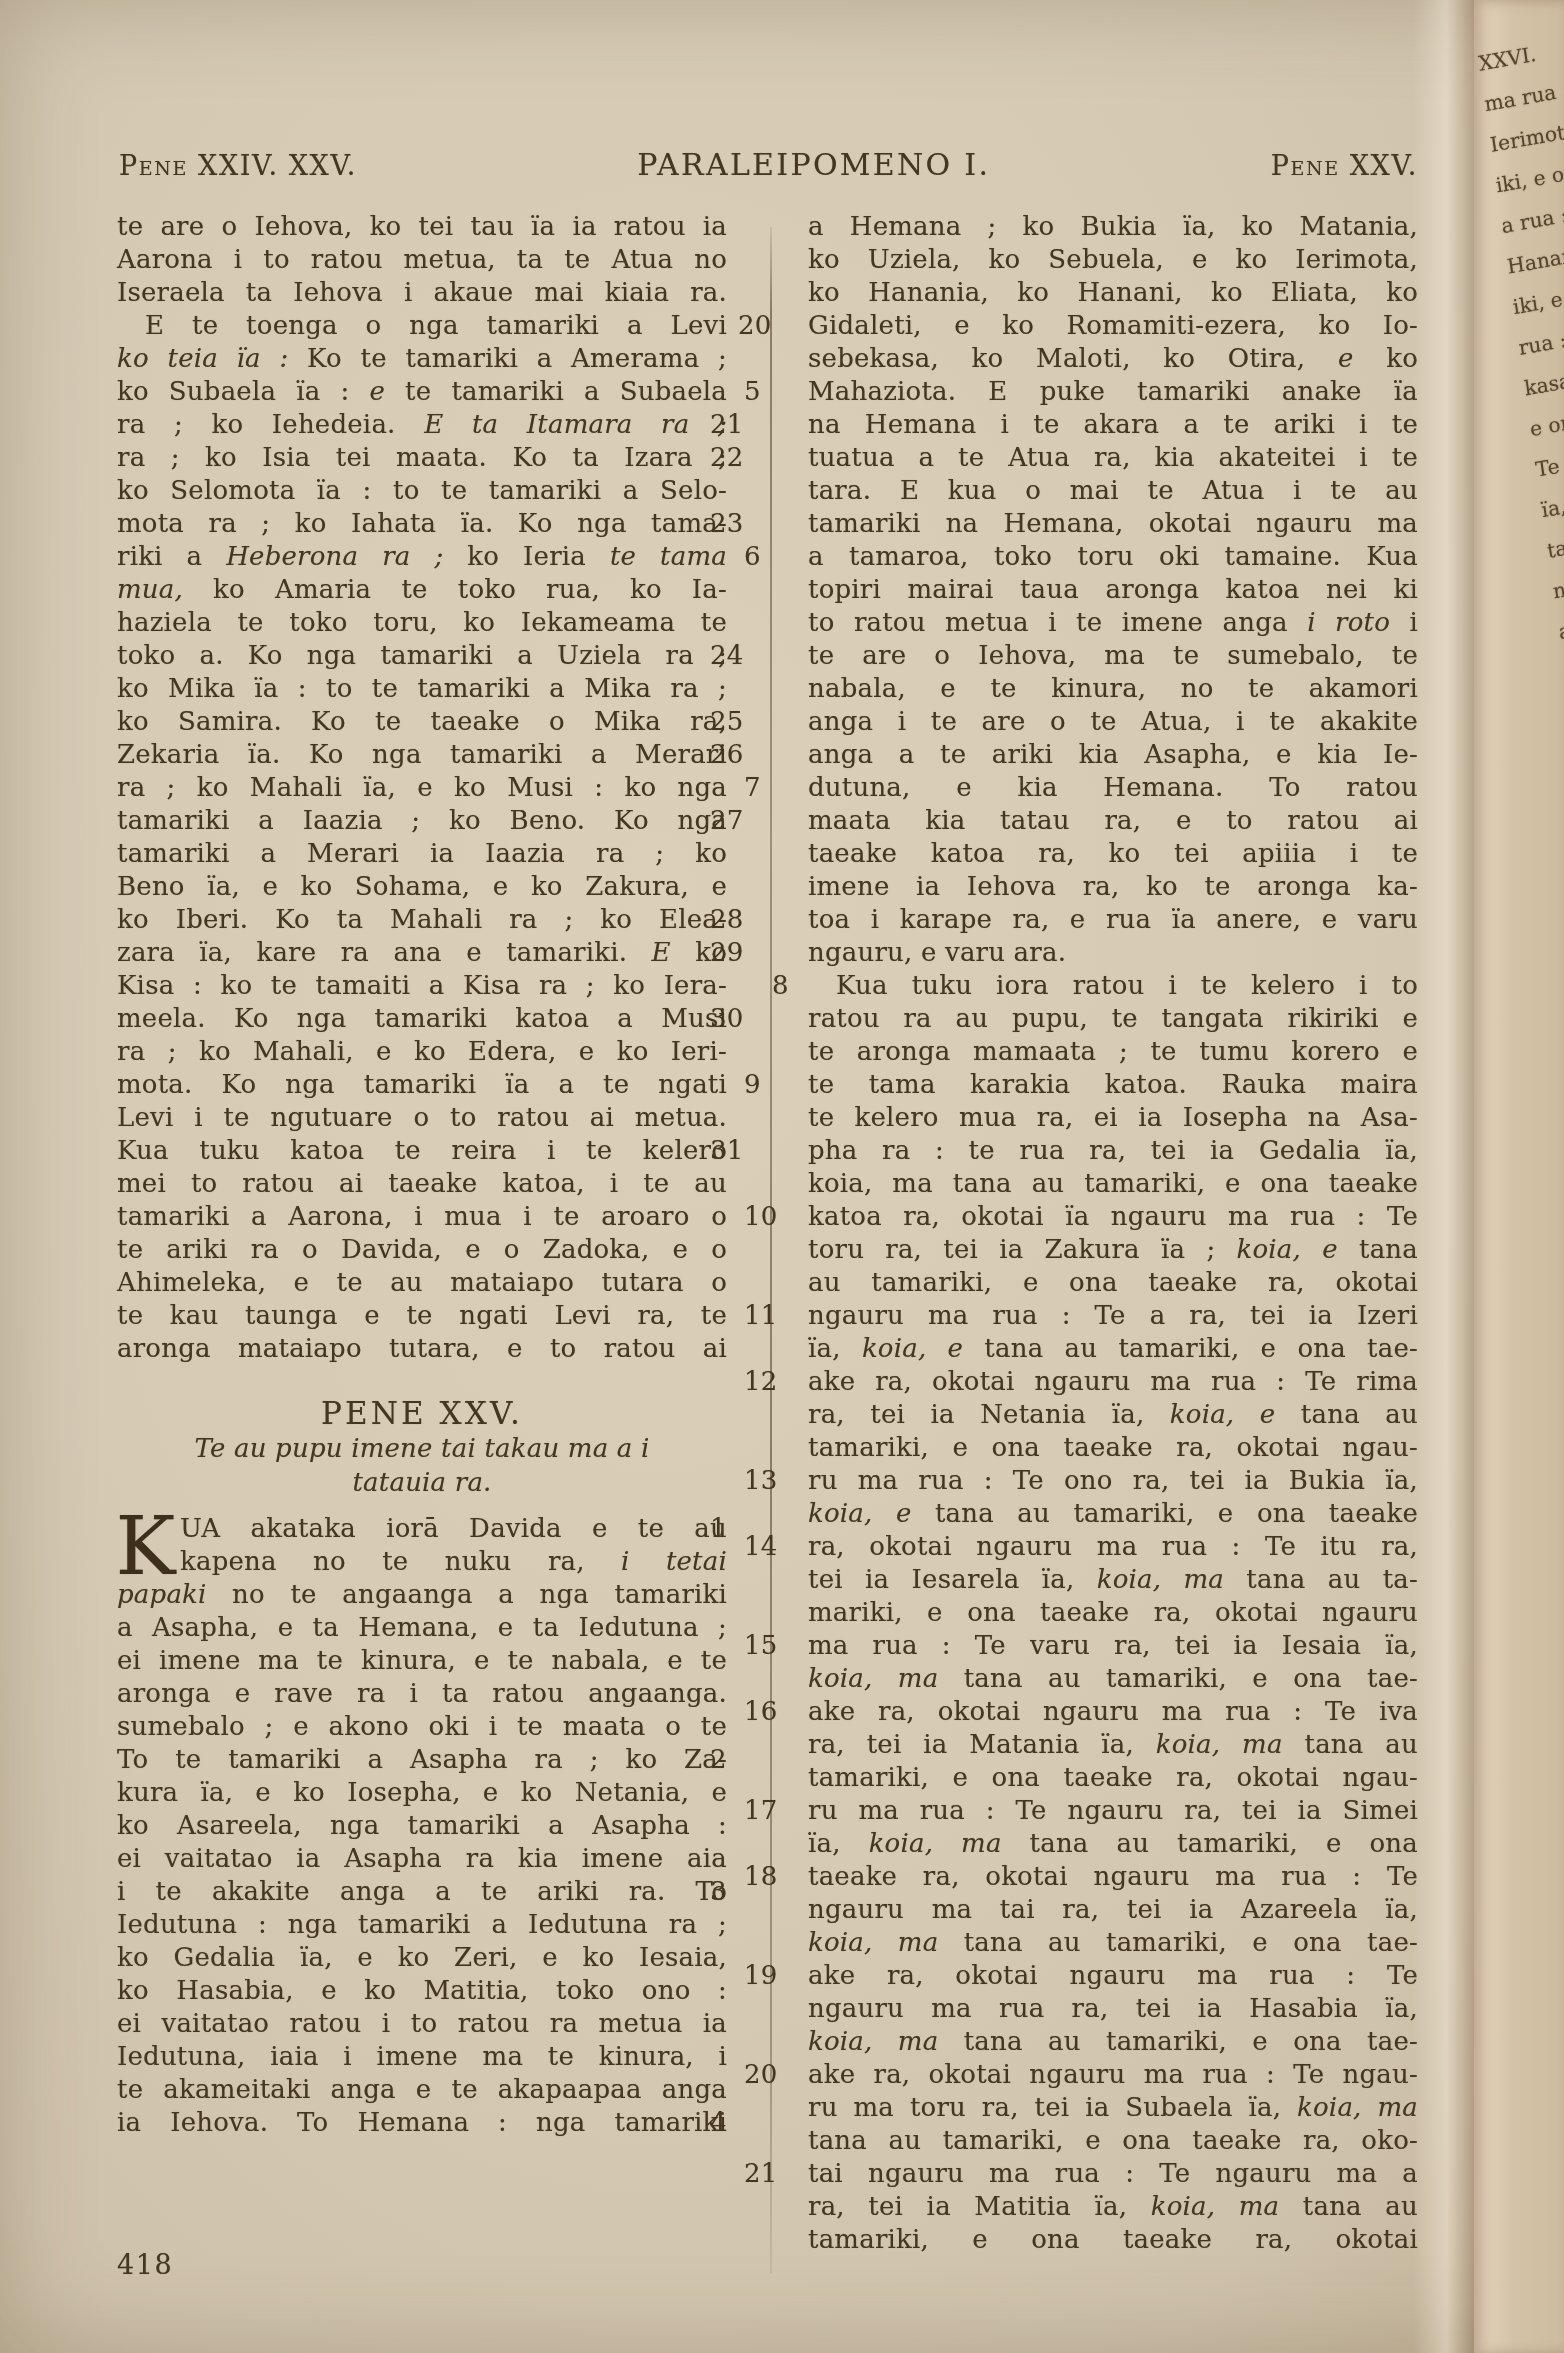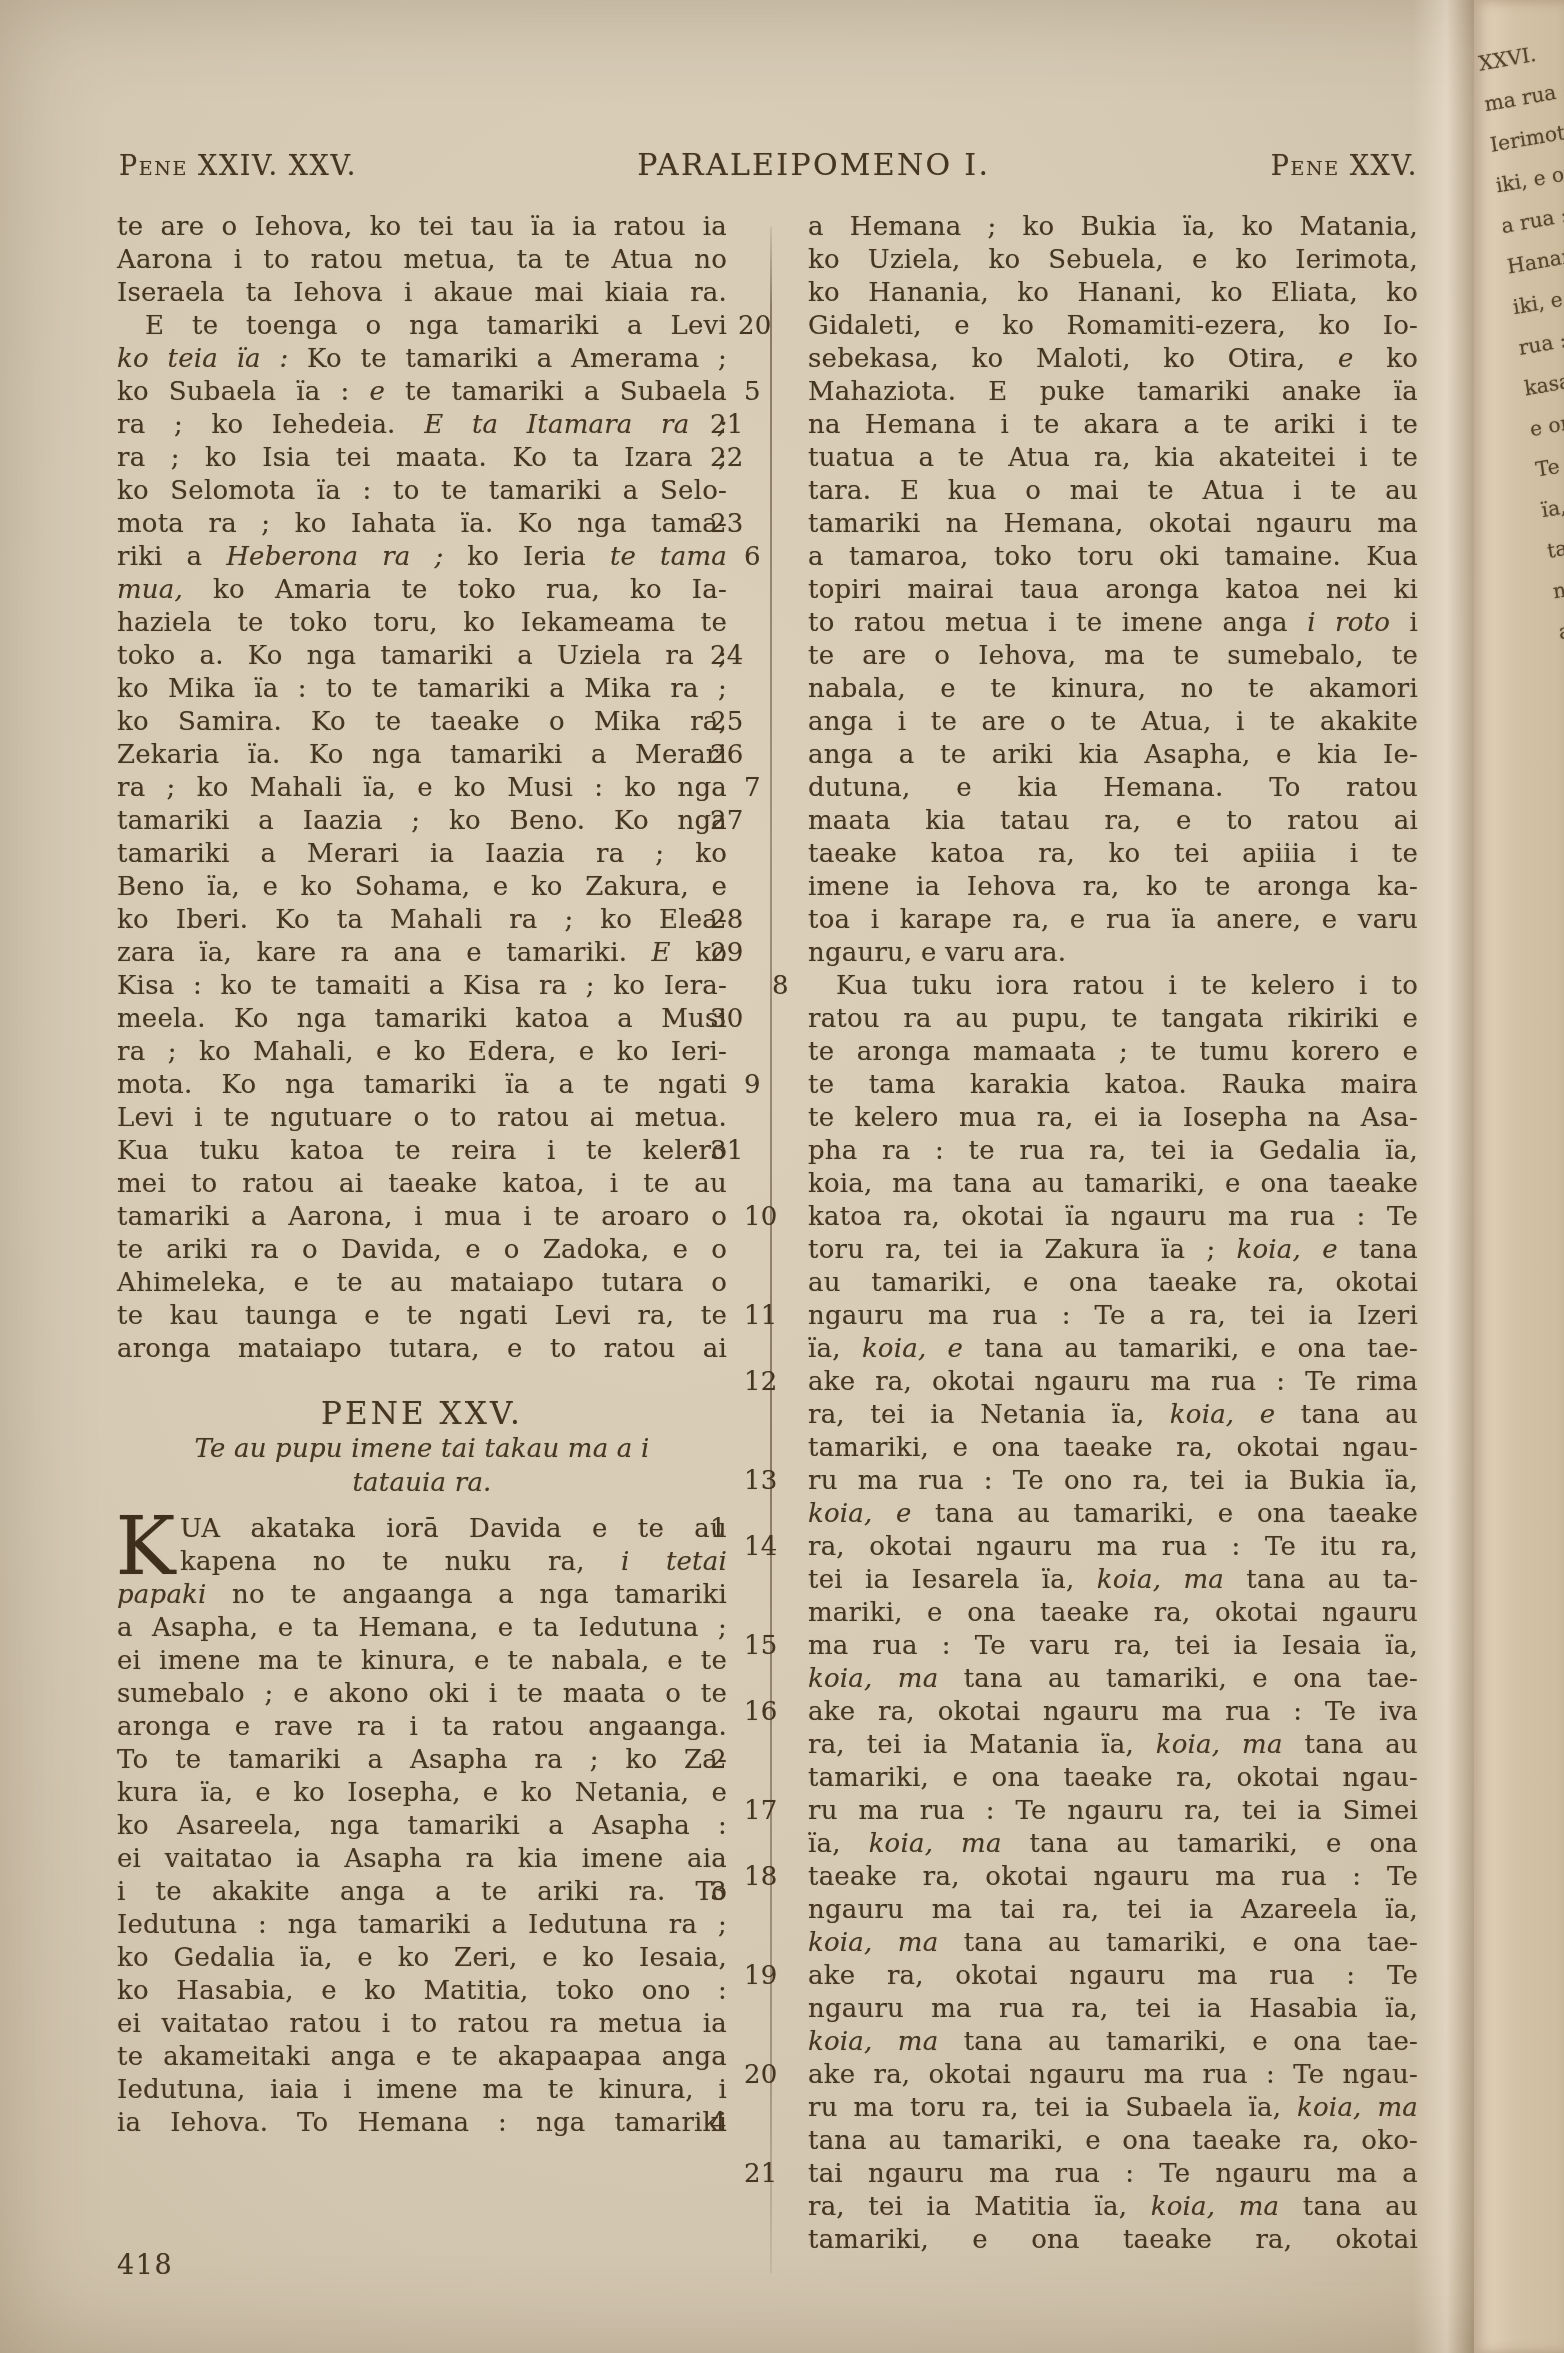"sumebalo ; e akono oki" div.line { order: before "aronga e rave ra i" -> after "aronga e rave ra i" }
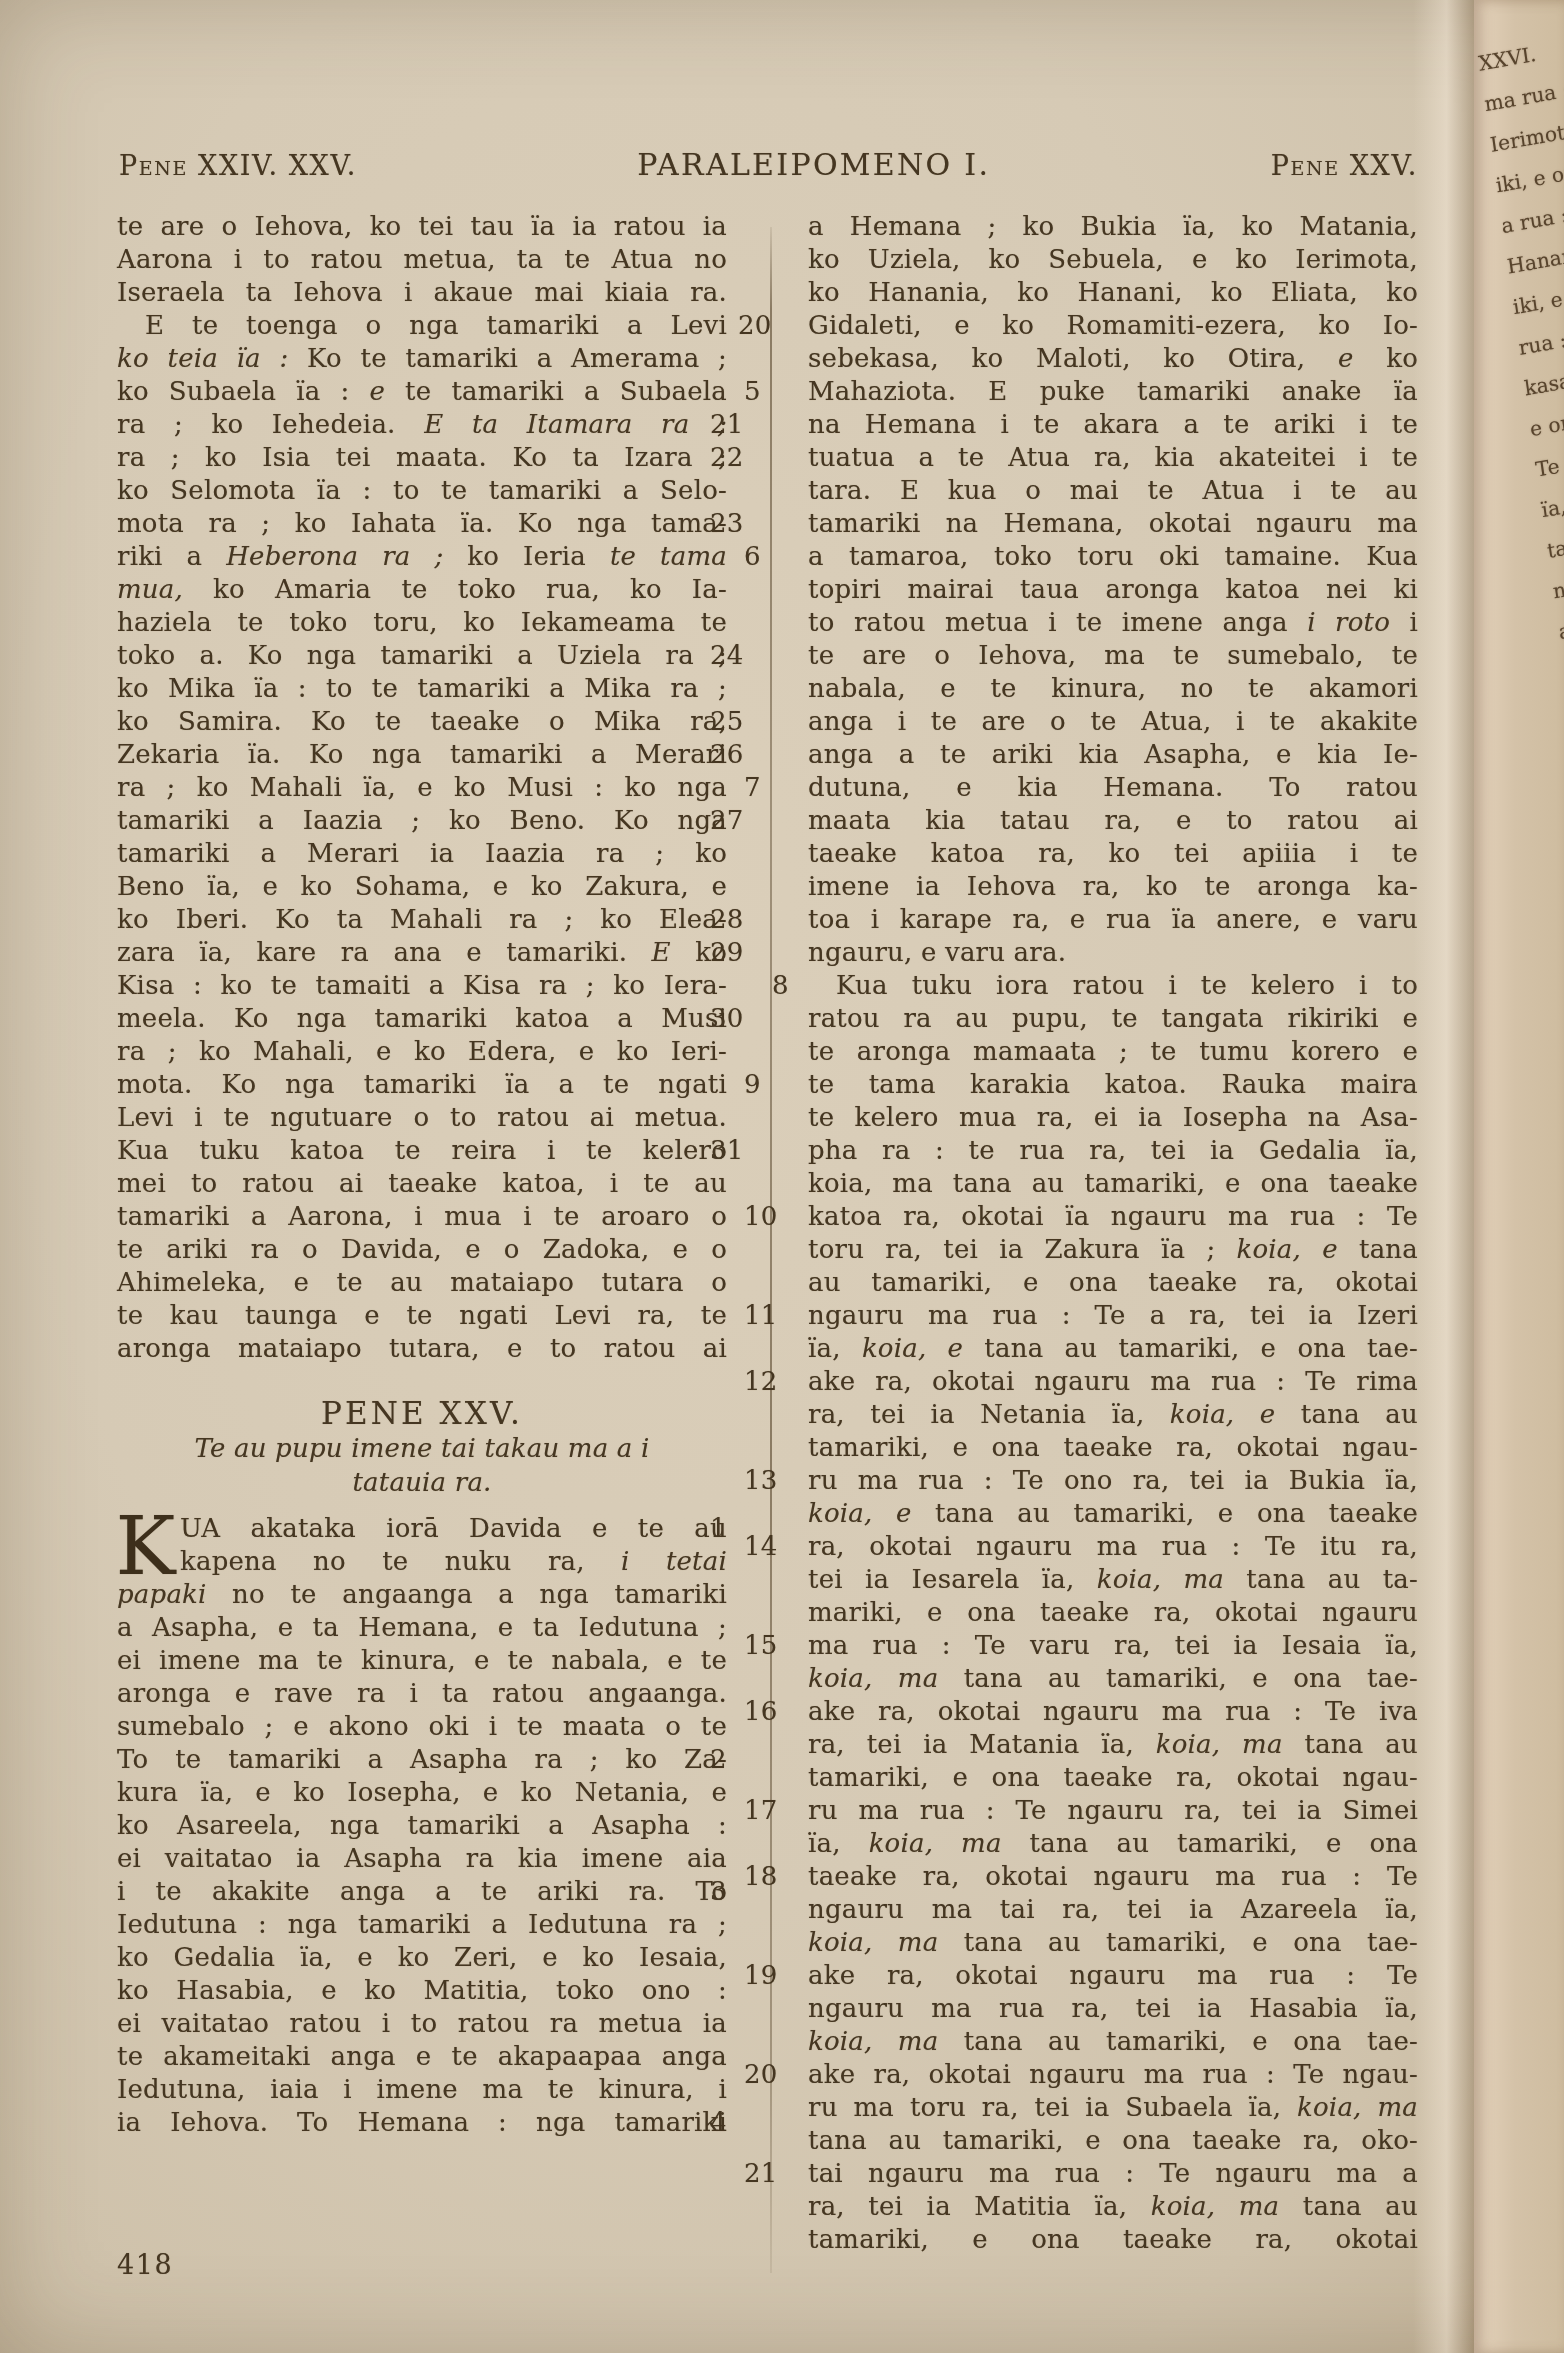"te akameitaki anga e te" div.line { order: before "Iedutuna, iaia i imene ma" -> after "Iedutuna, iaia i imene ma" }
